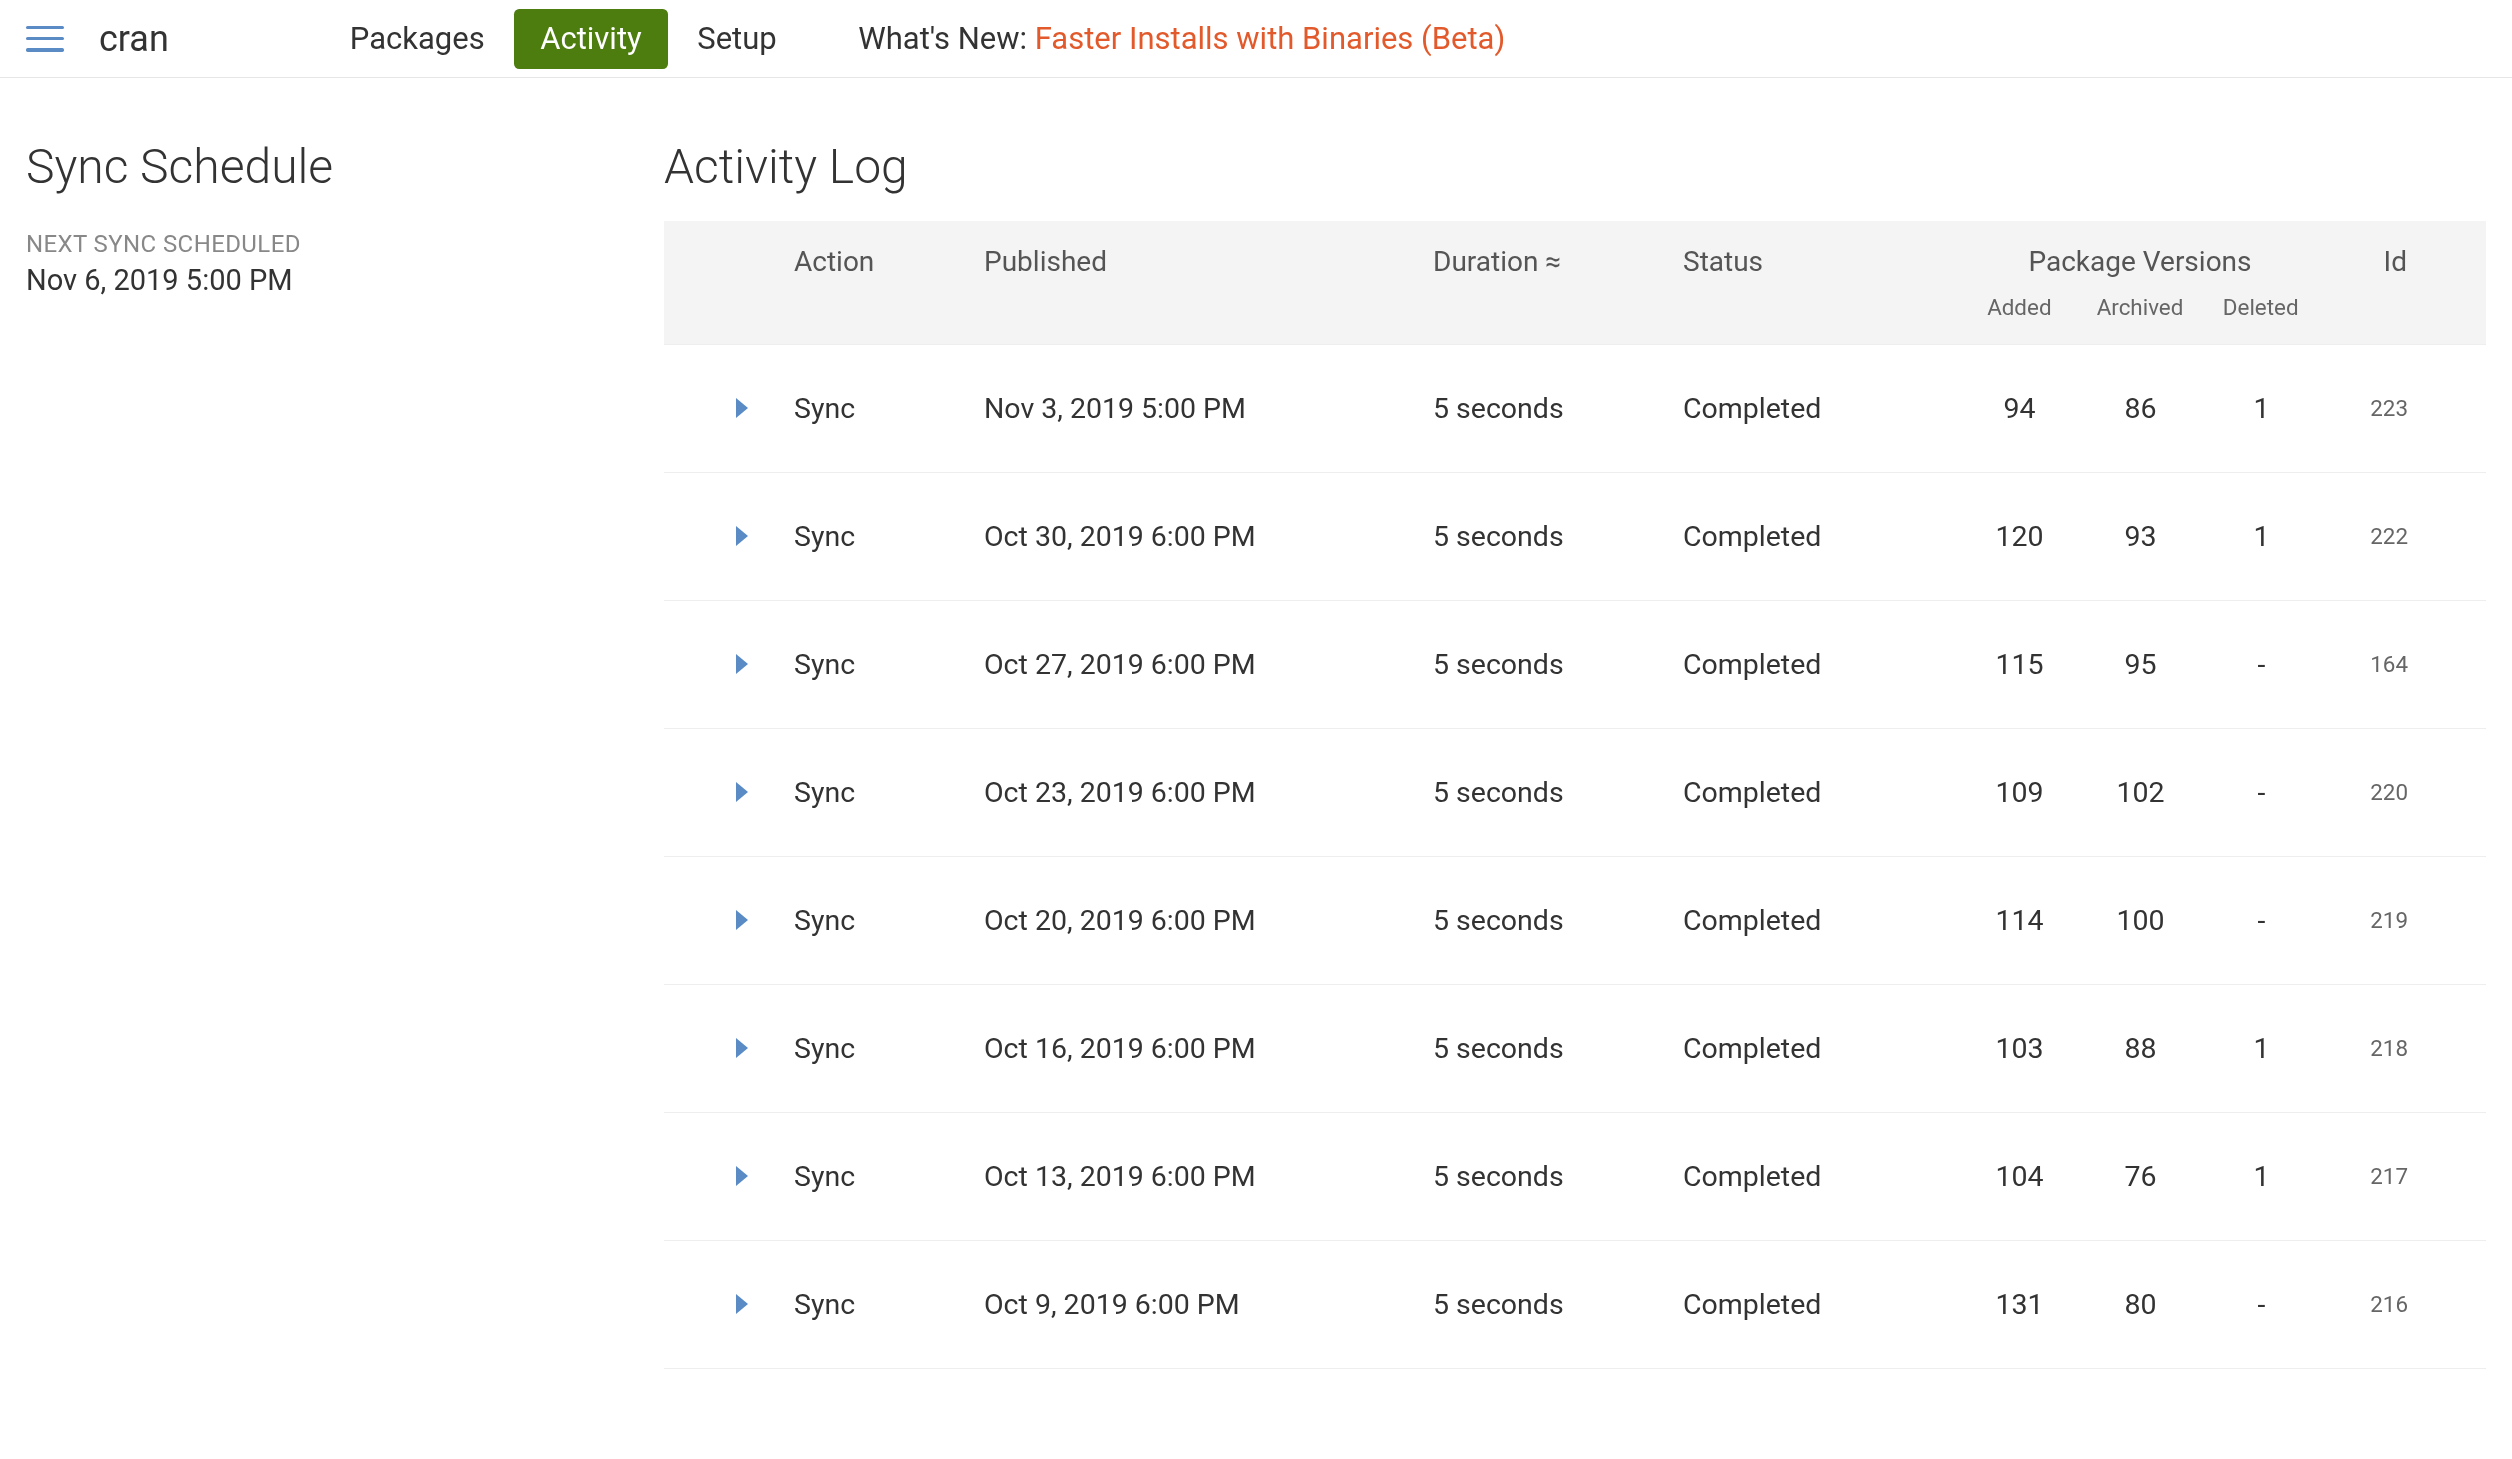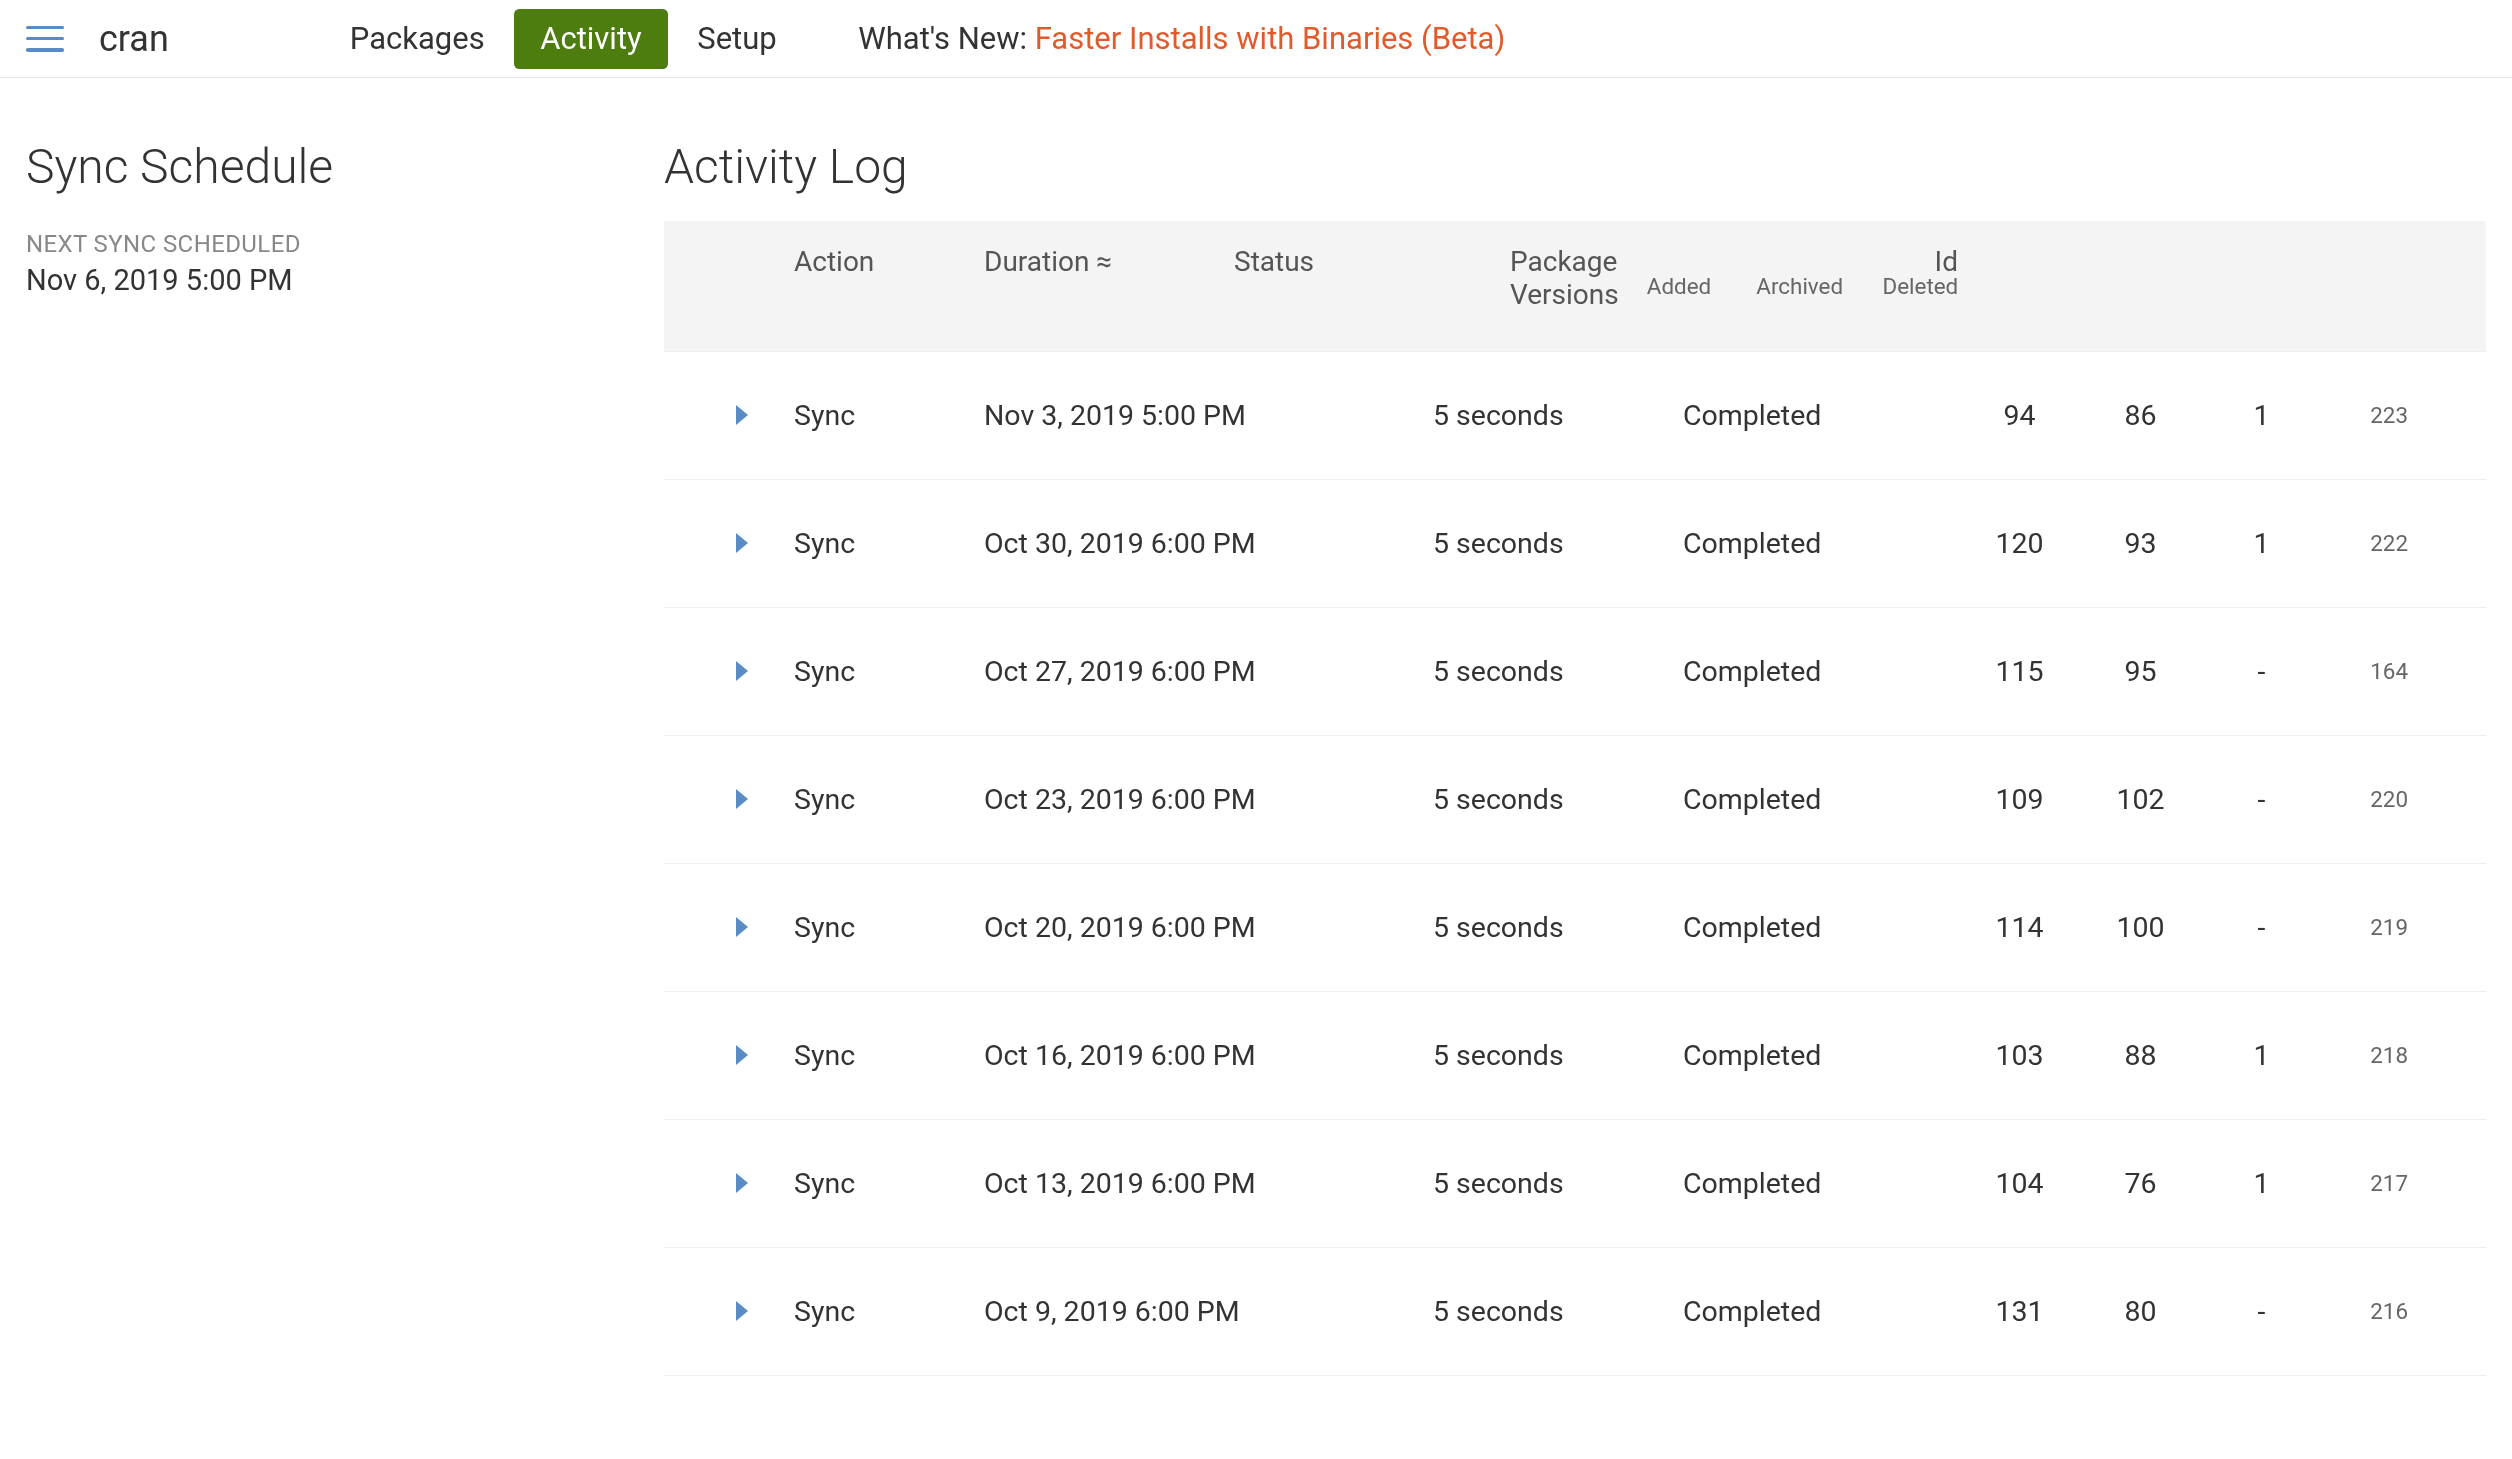"Published" div.th { html: none -> <div>Published</div> }
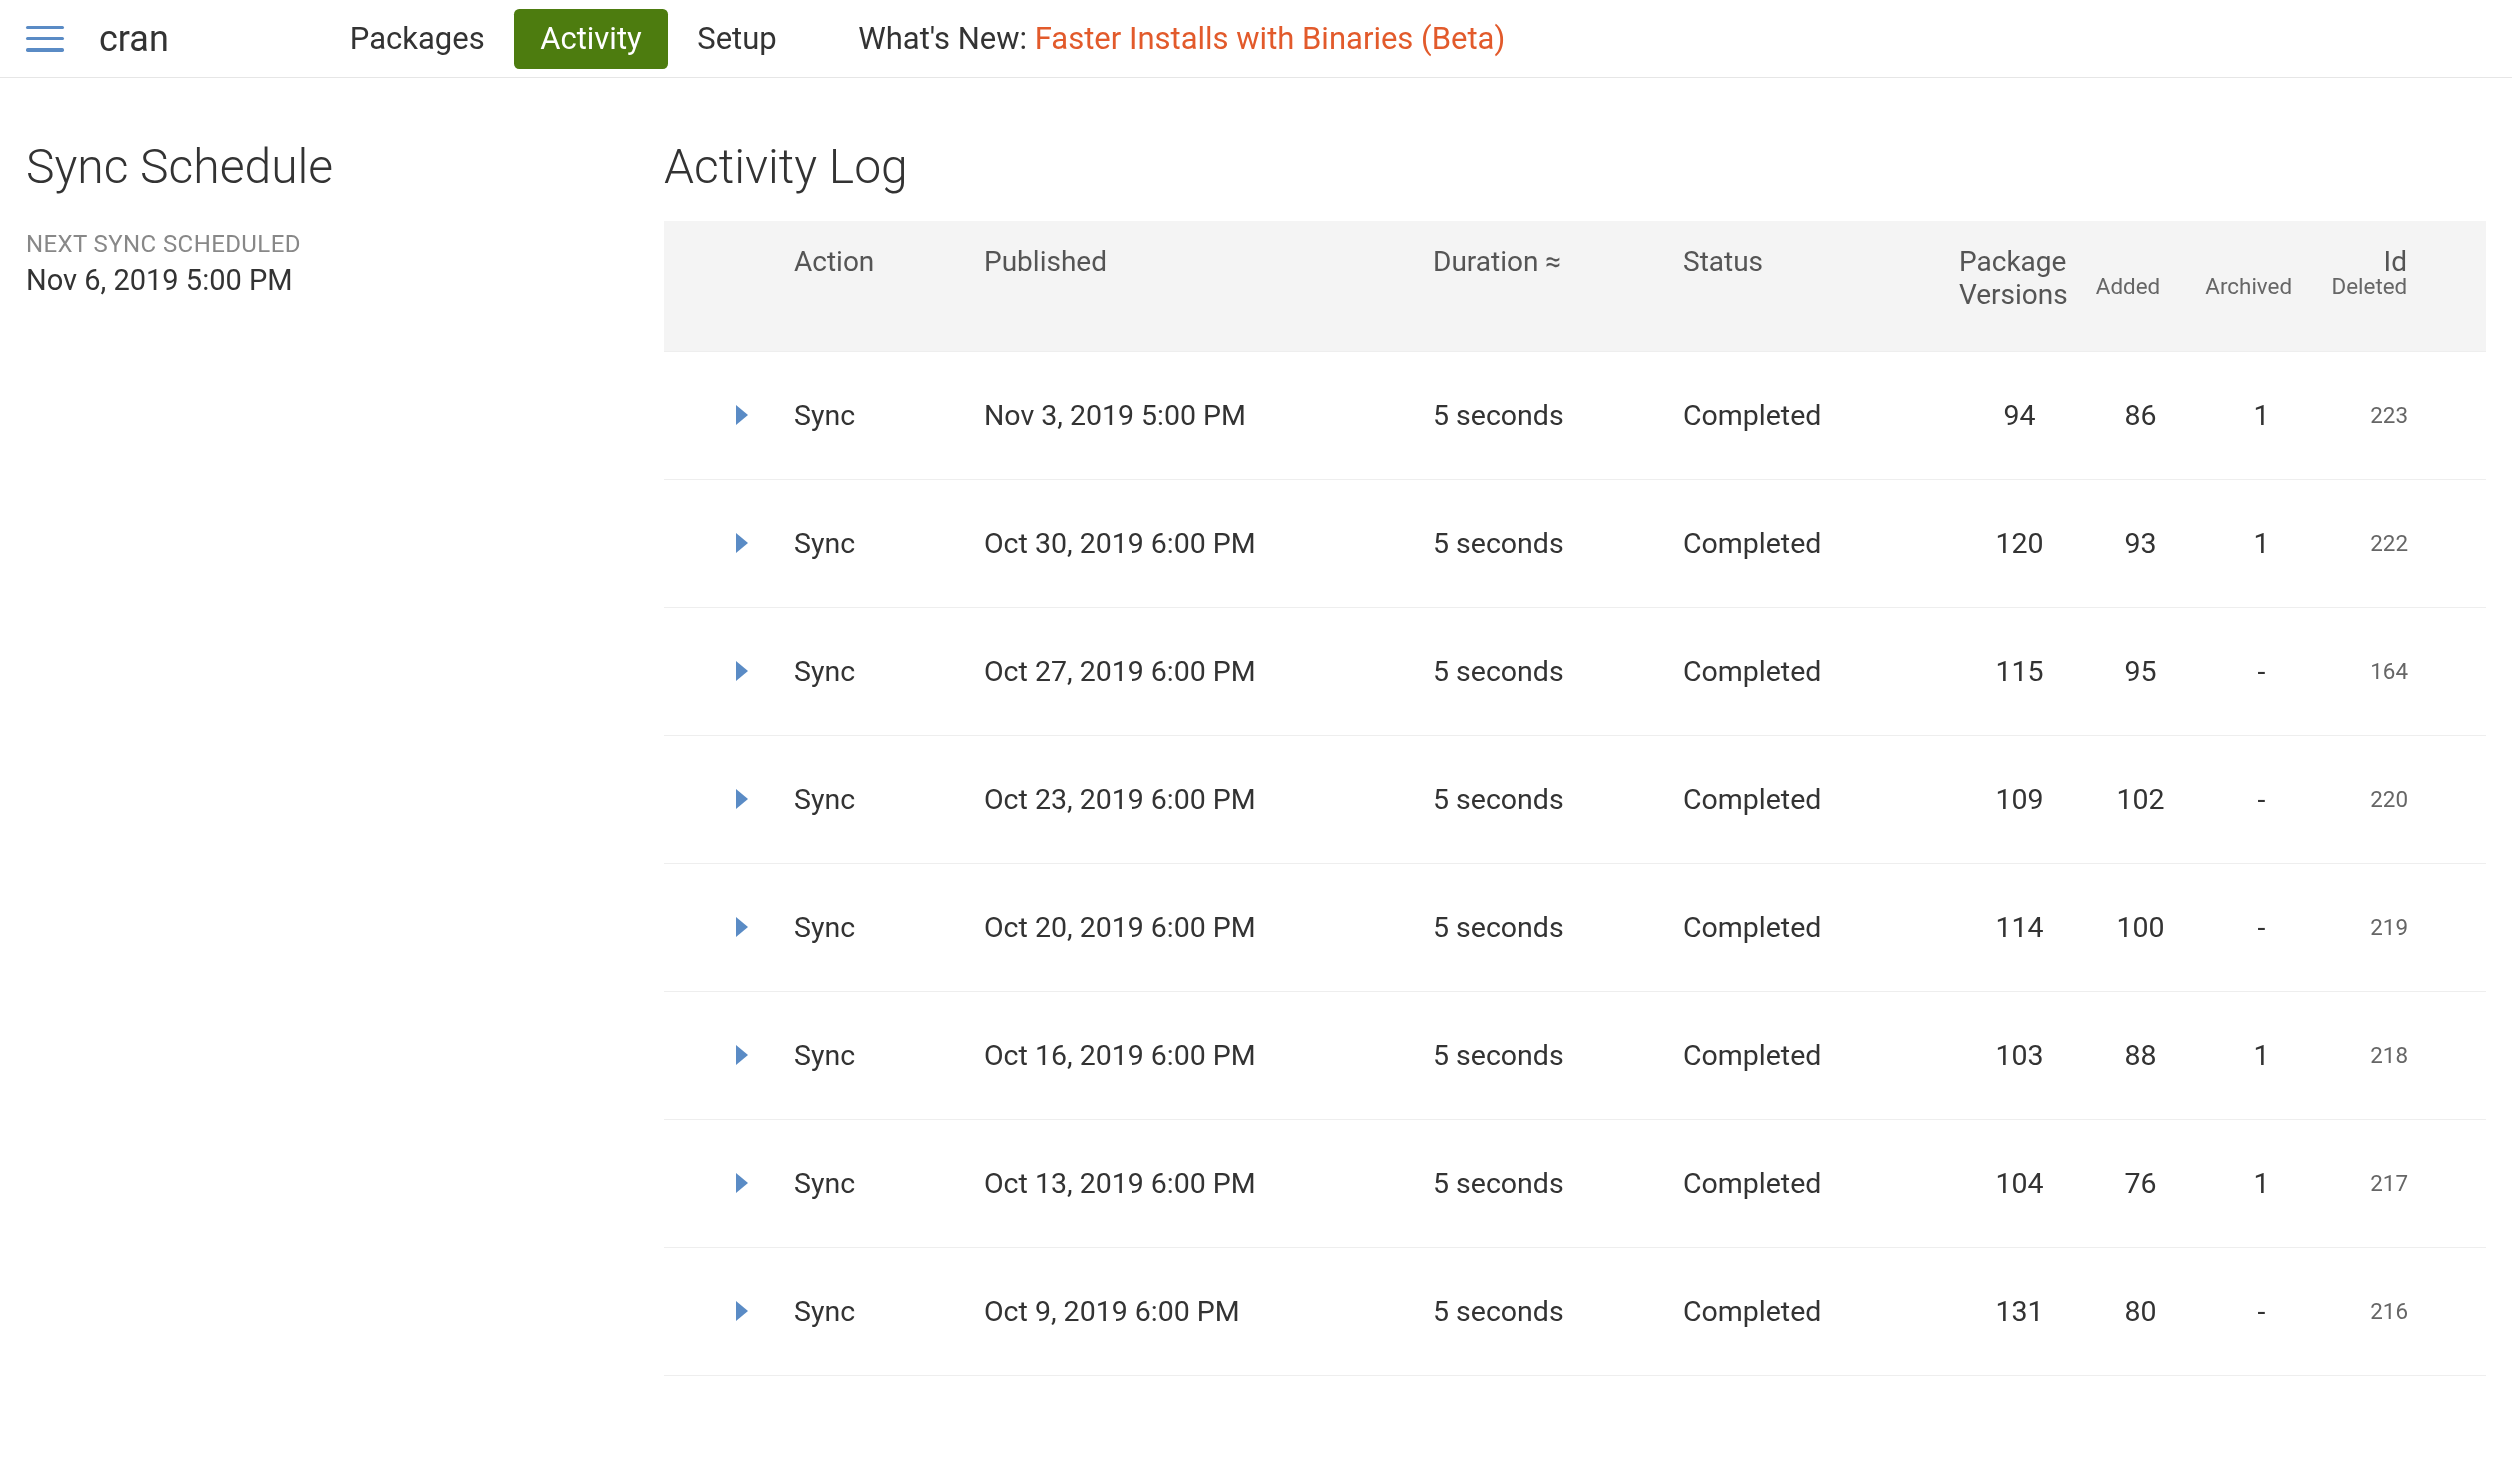"Package Versions" .pv-header { flex-direction: row -> column }
